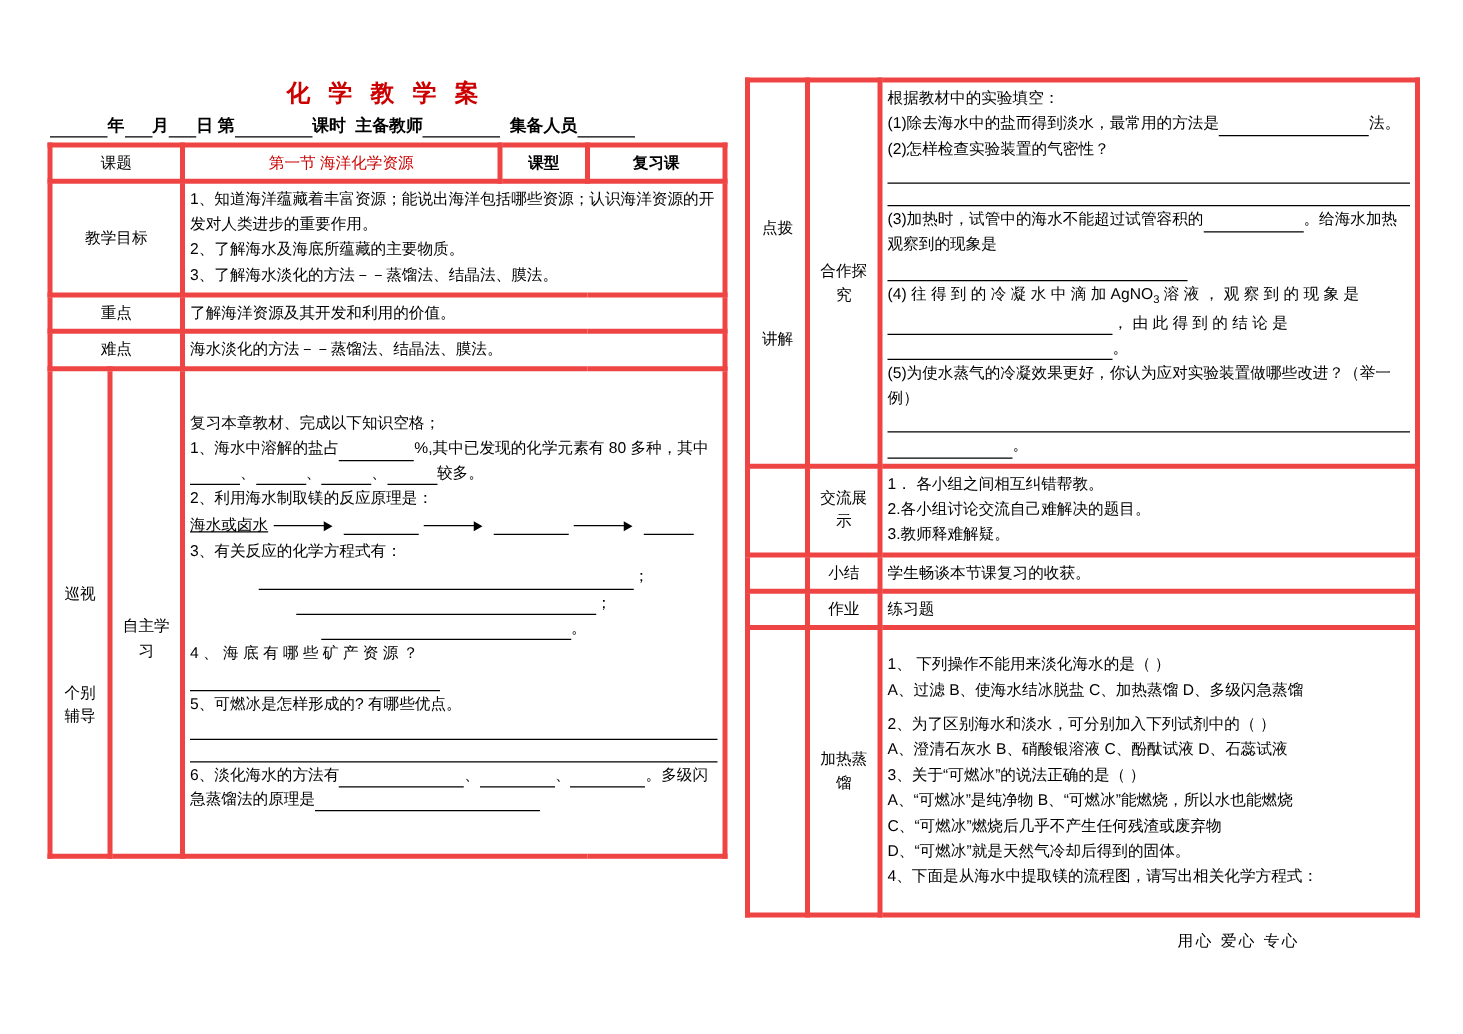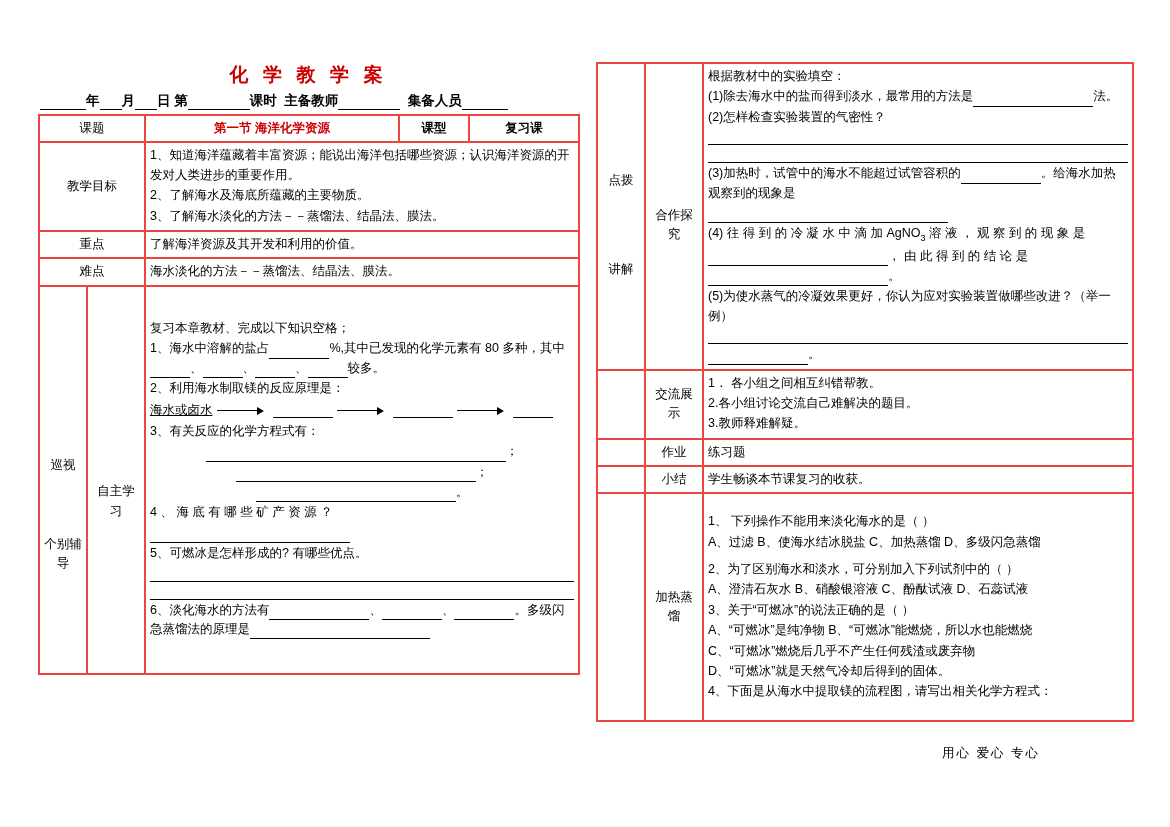"根据教材中的实验填空：" table.grid td { border: 2px solid #ef4444 -> 4px solid #ef4444 }
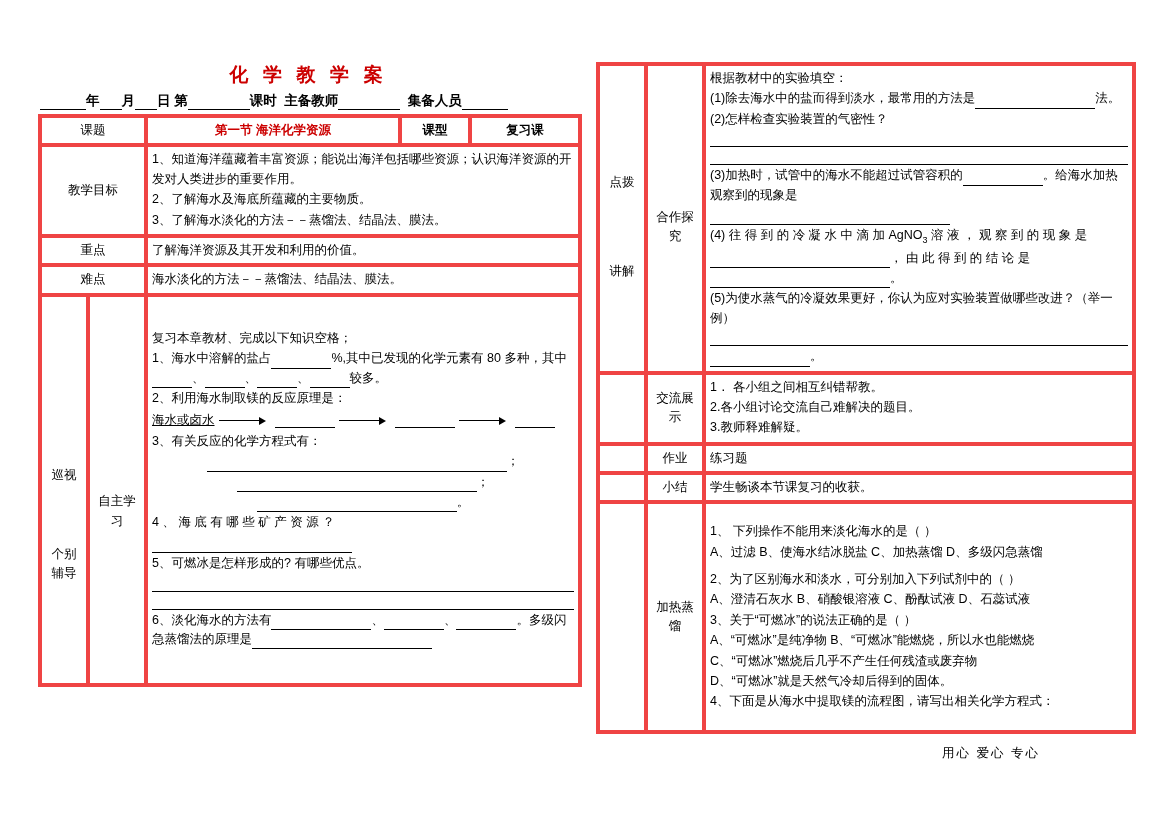"第一节 海洋化学资源" .red { font-weight: bold -> normal }
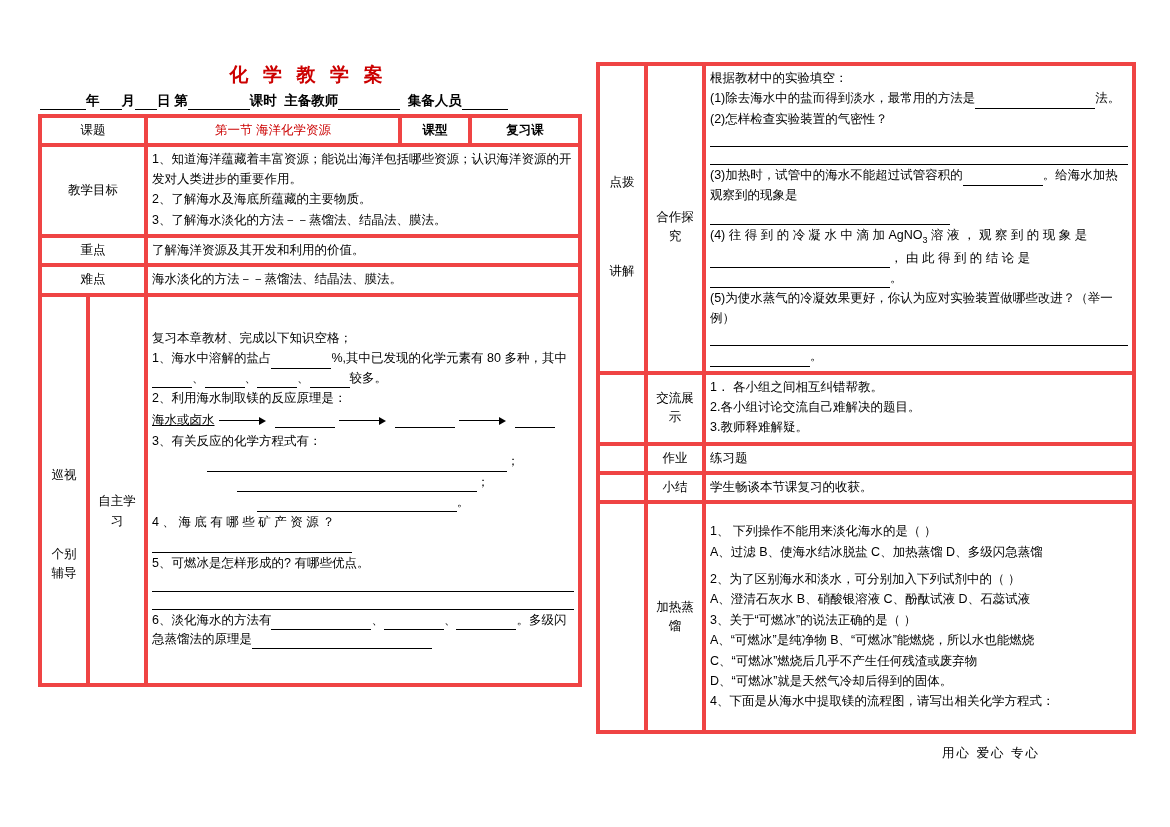"作业" tr { order: before "小结" -> after "小结" }
